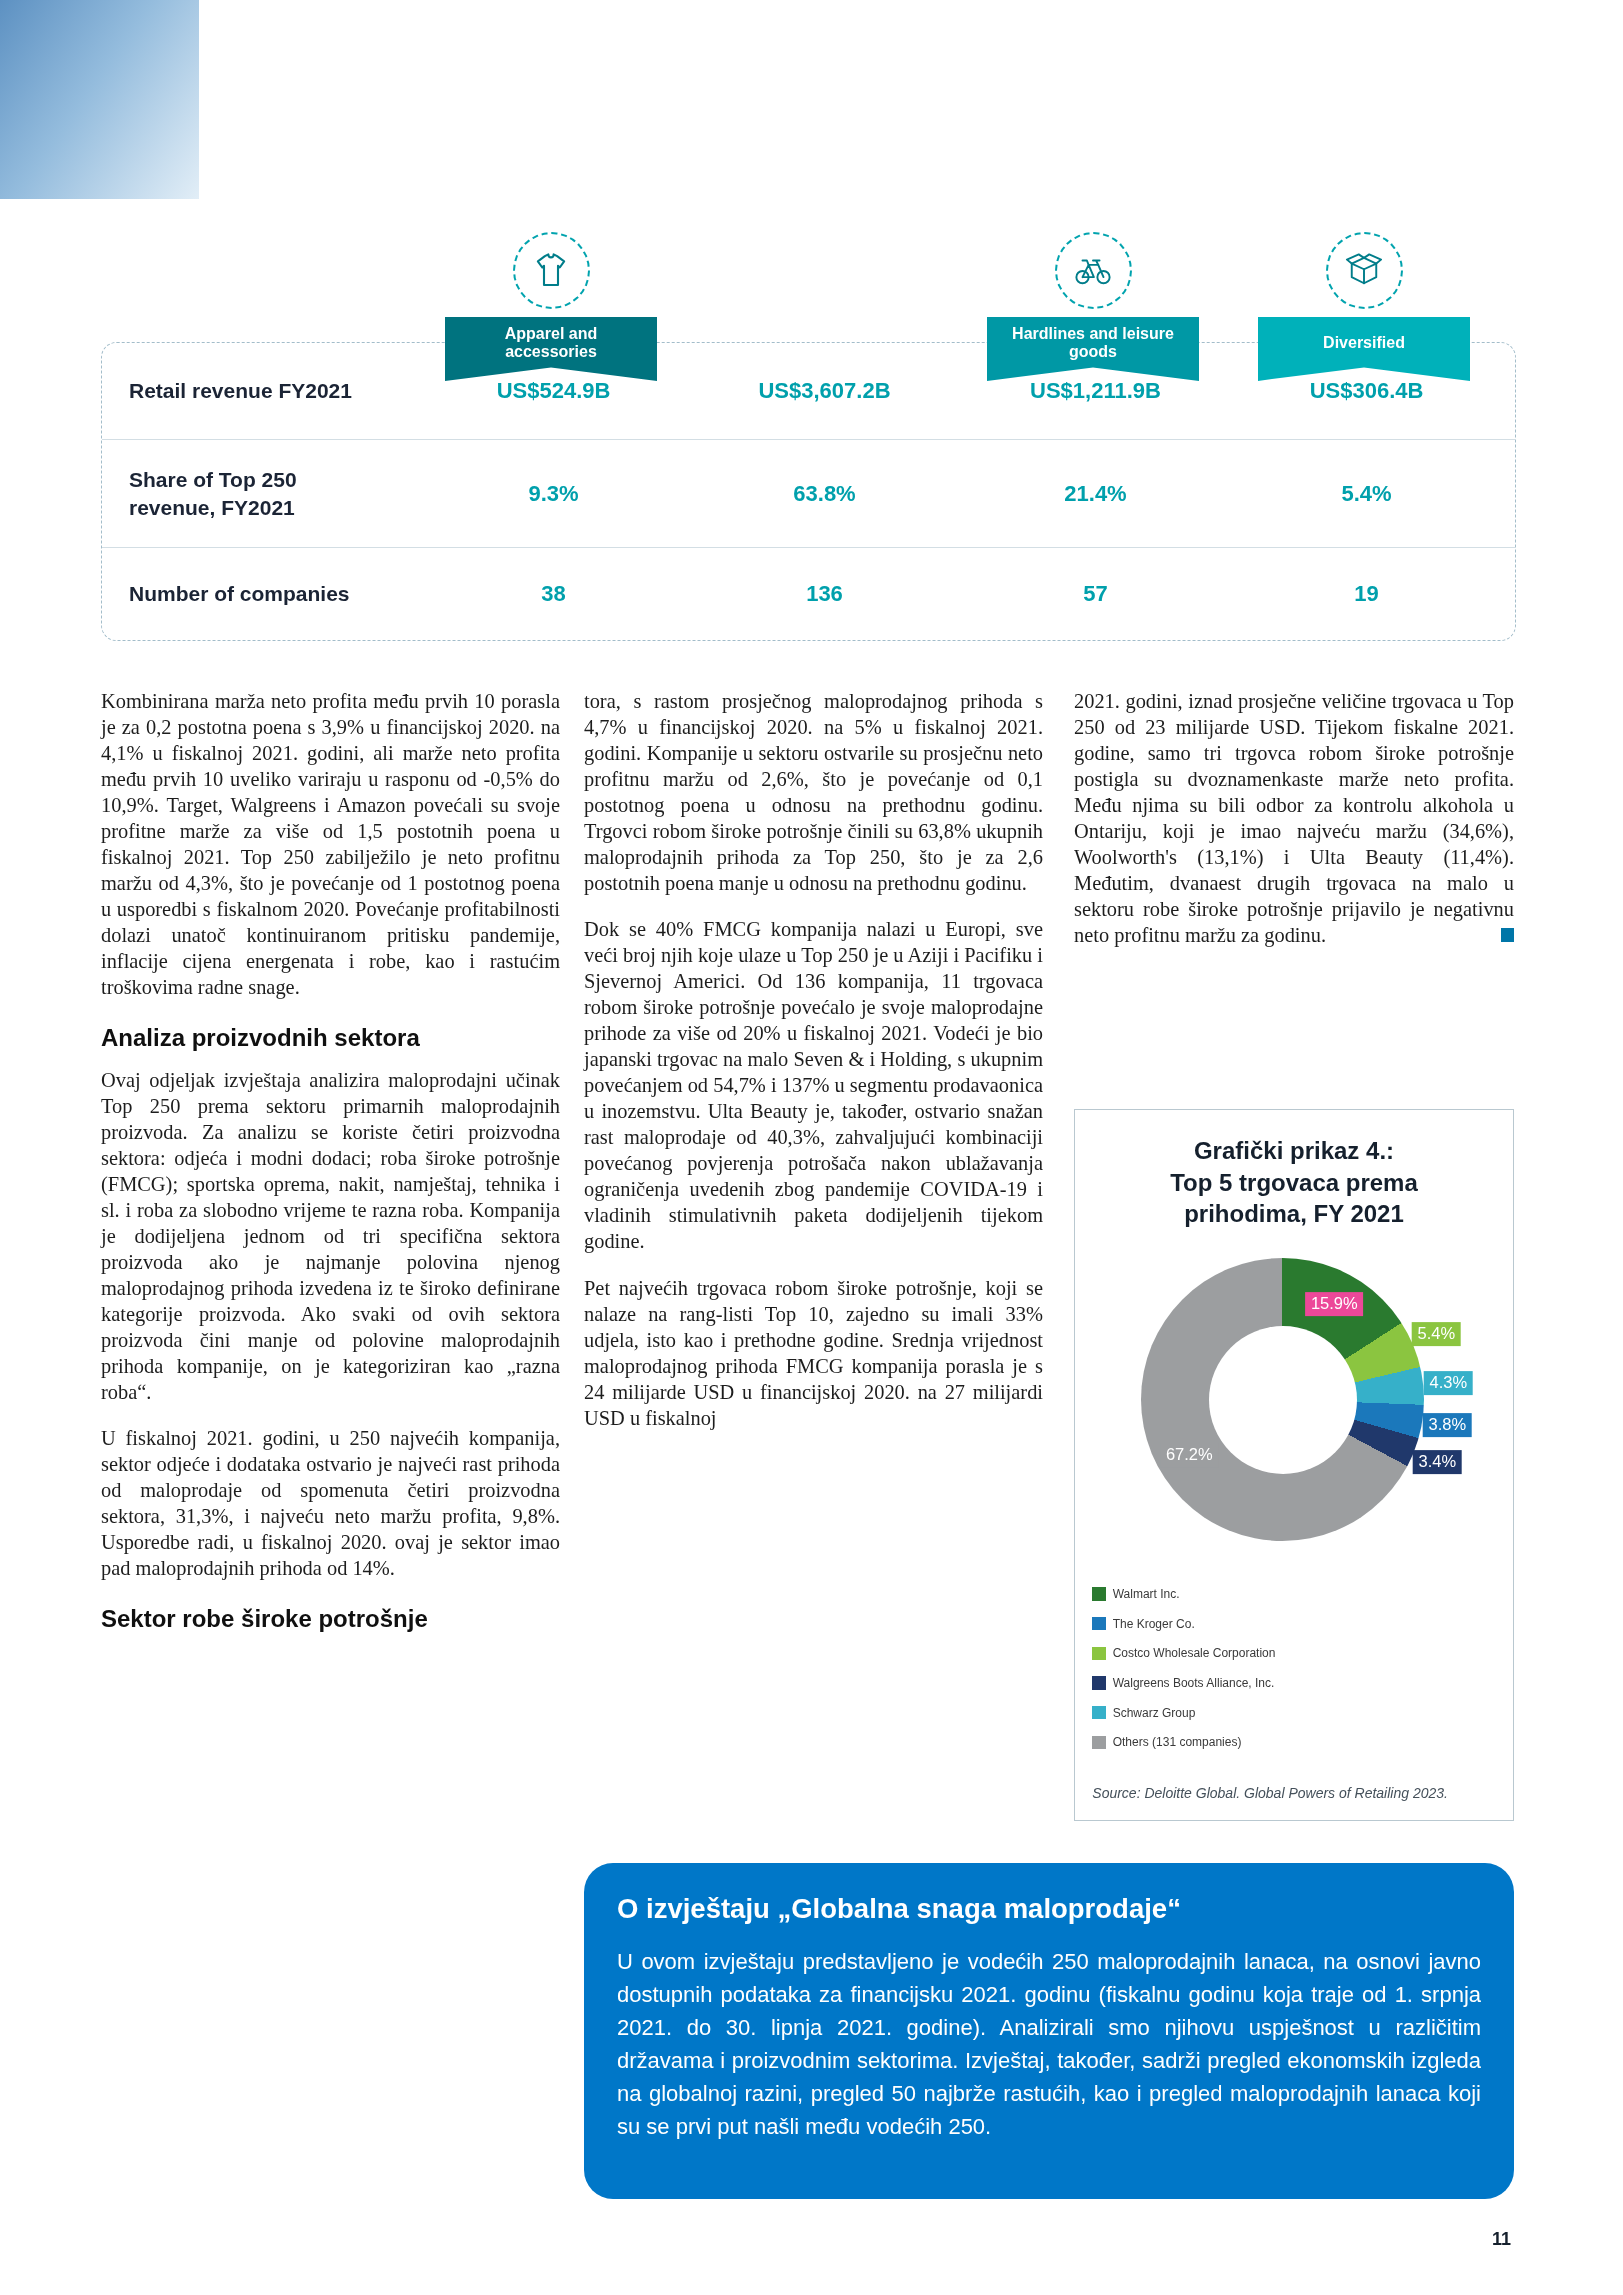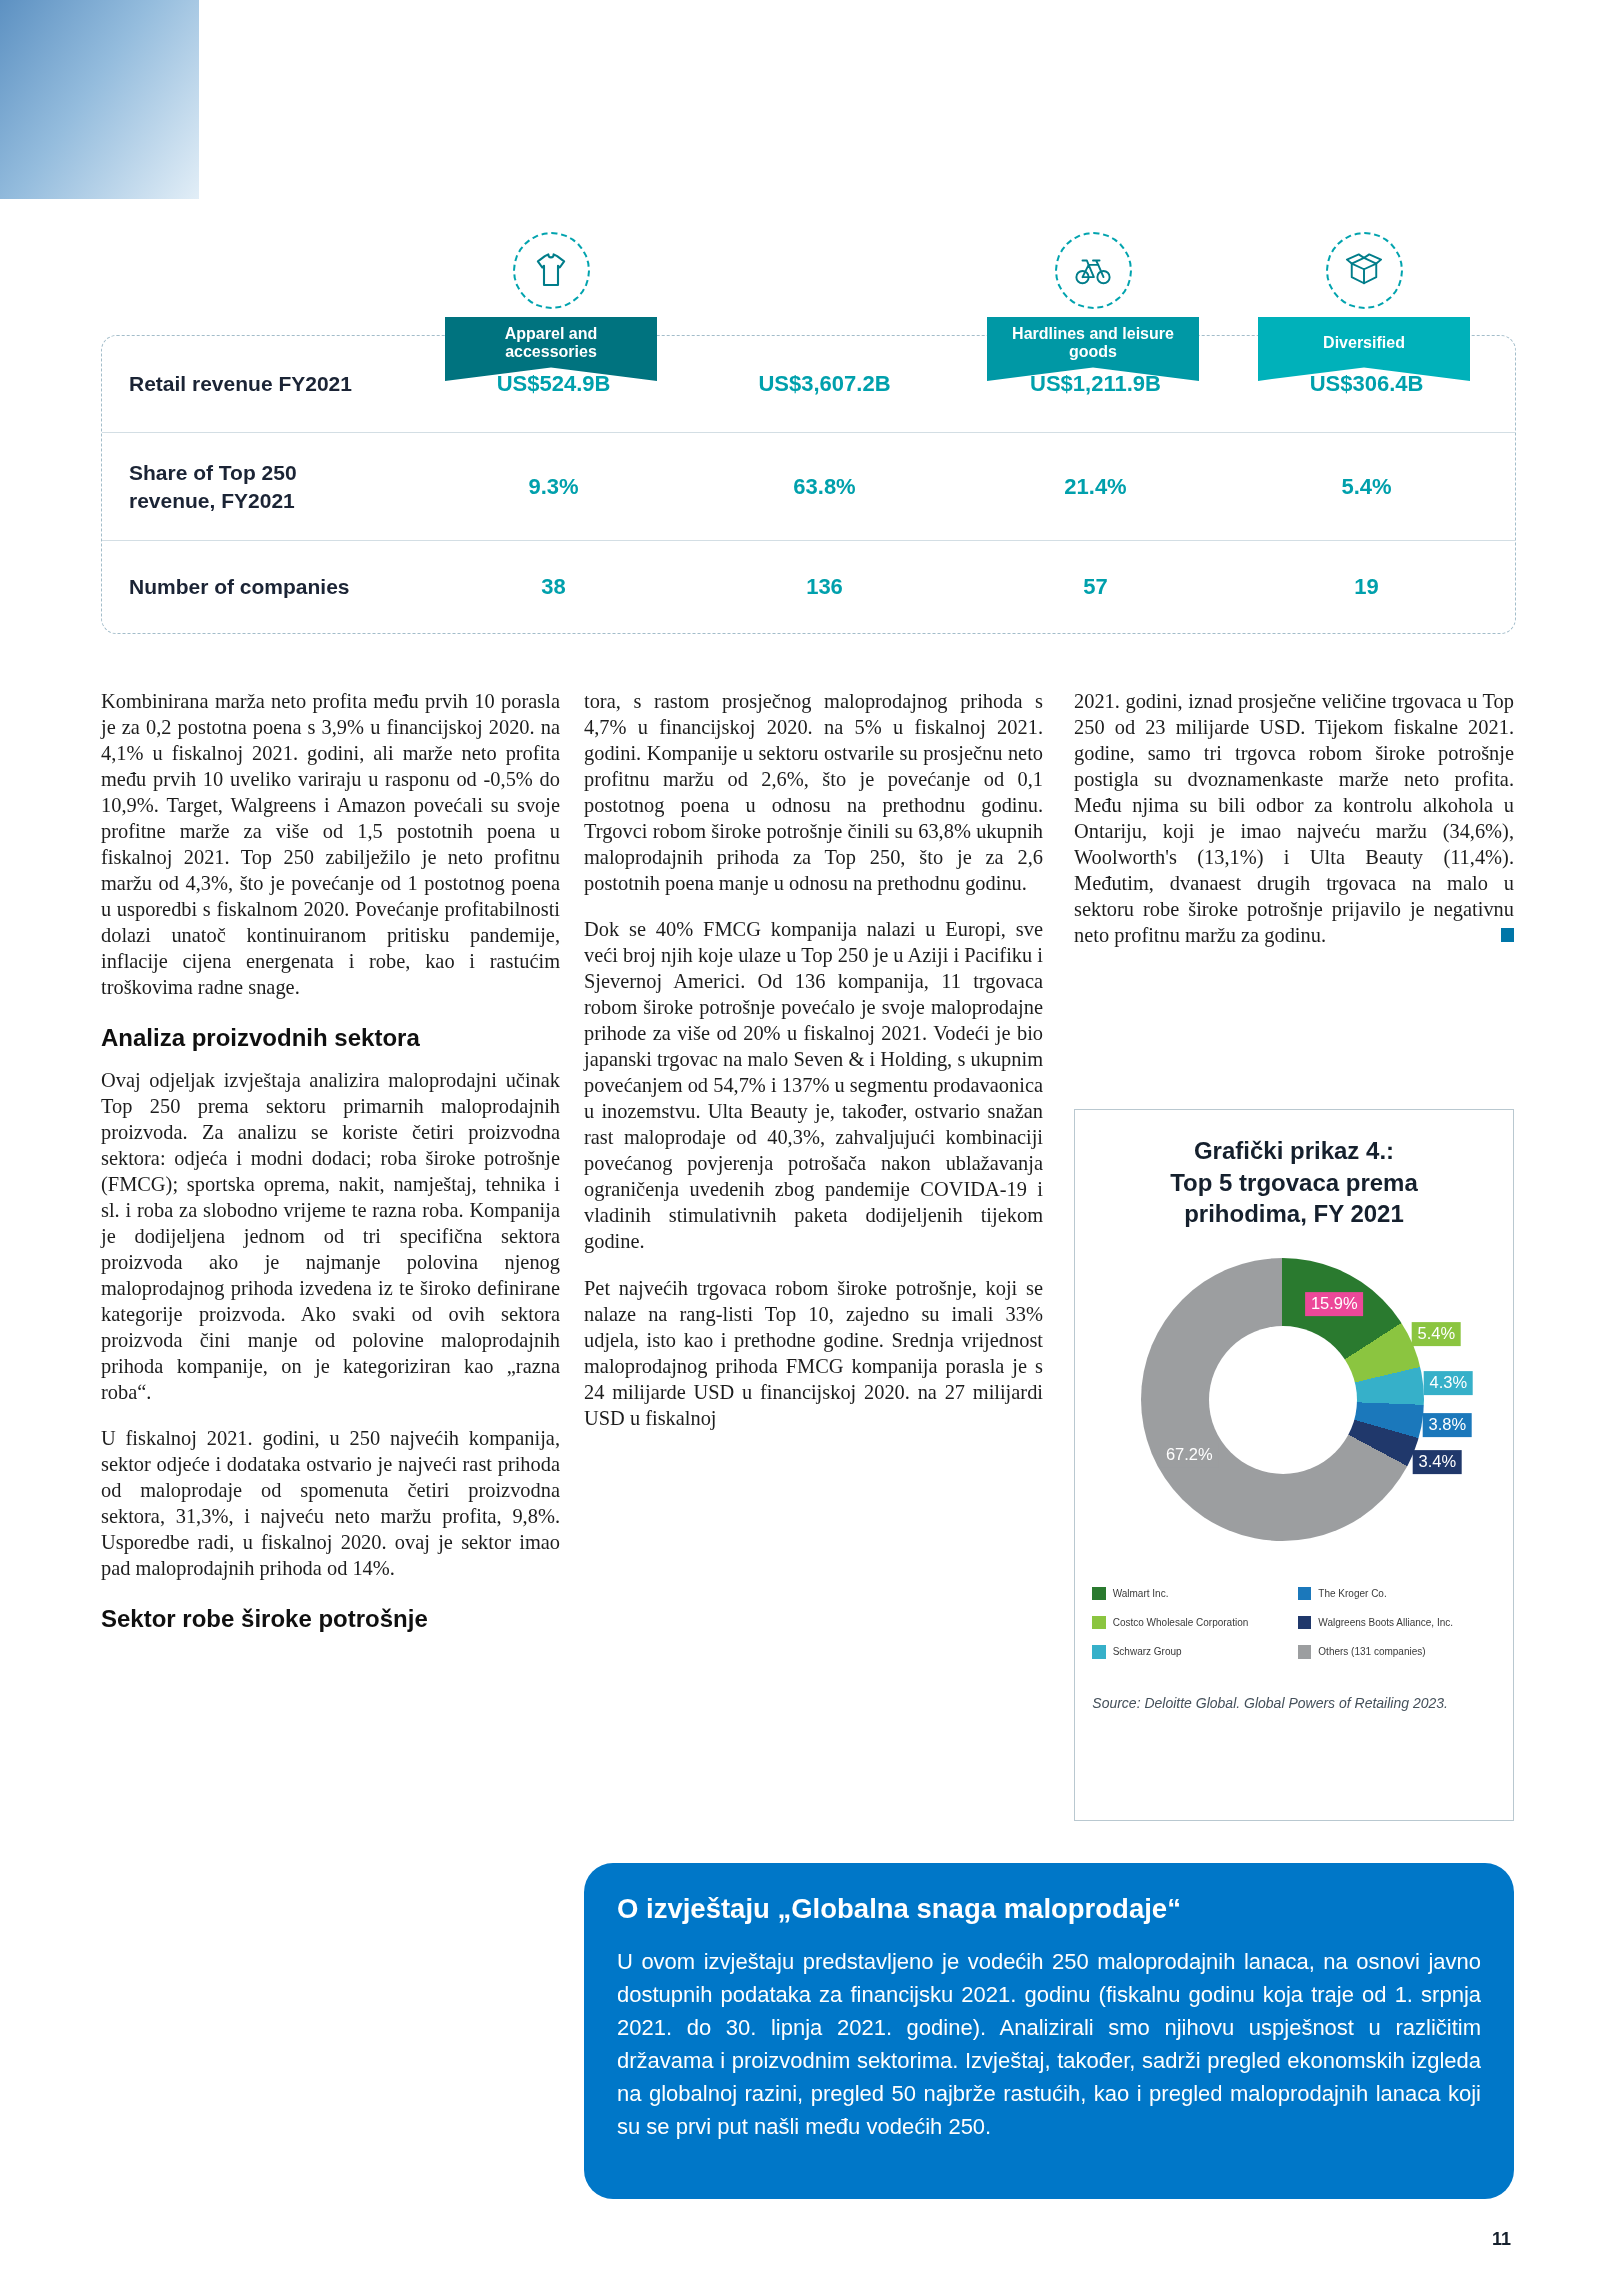"Retail revenue FY2021" .sector-table { top: 335px -> 342px }
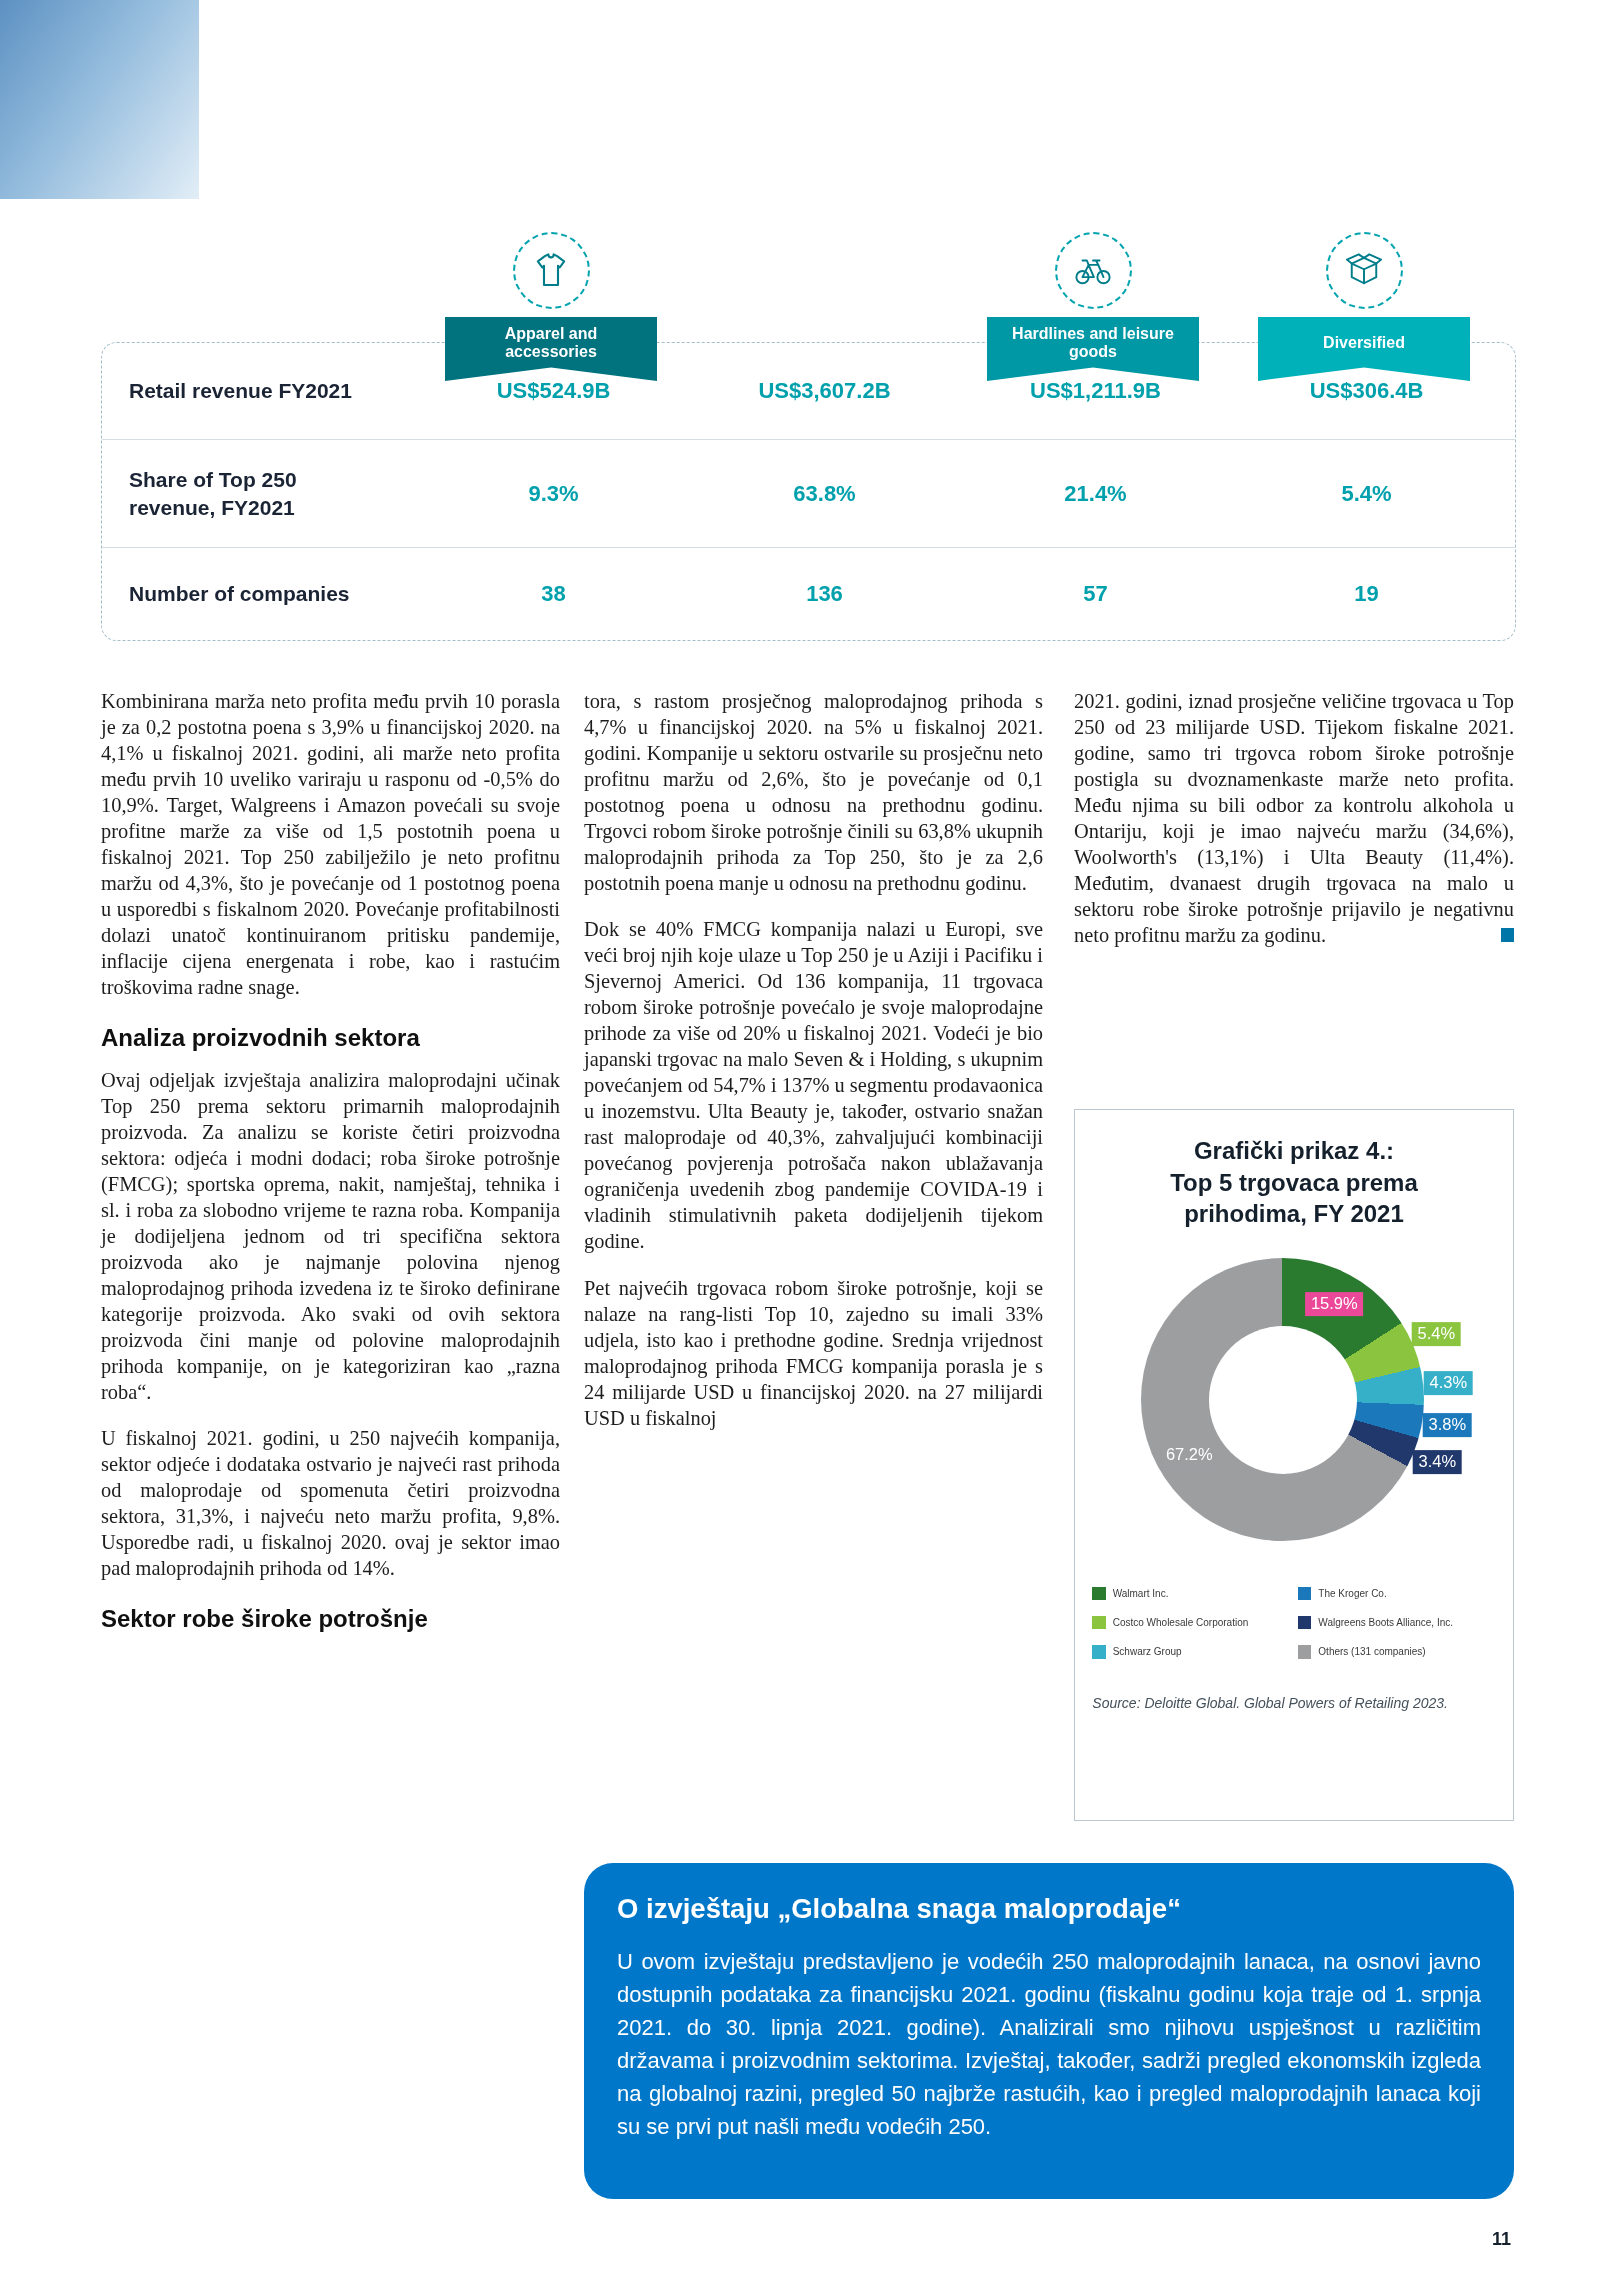"Walmart Inc." .legend { font-size: 10px -> 12px; grid-template-columns: 1fr 1fr -> 1fr }
